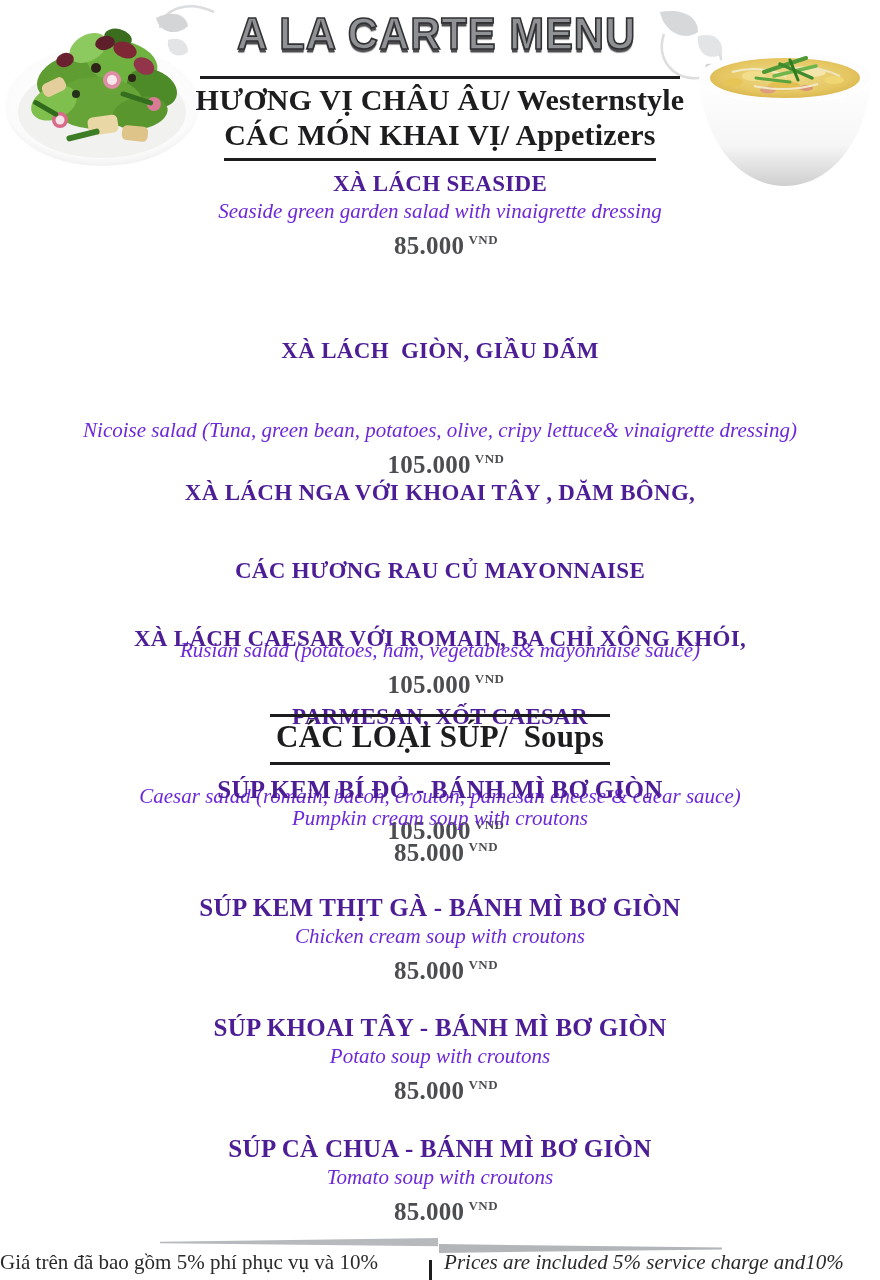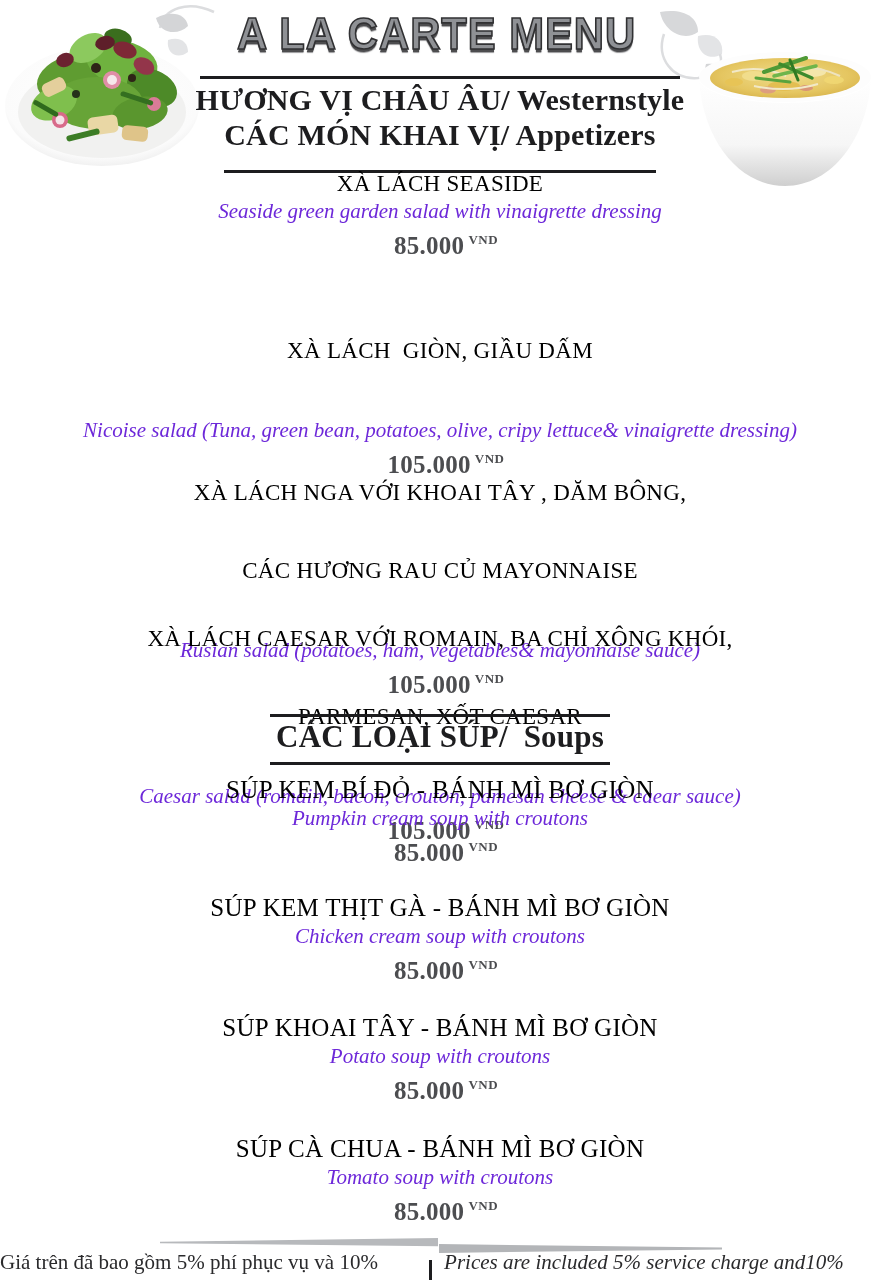"CÁC MÓN KHAI VỊ/ Appetizers" .sec-underline { padding-bottom: 18px -> 6px }
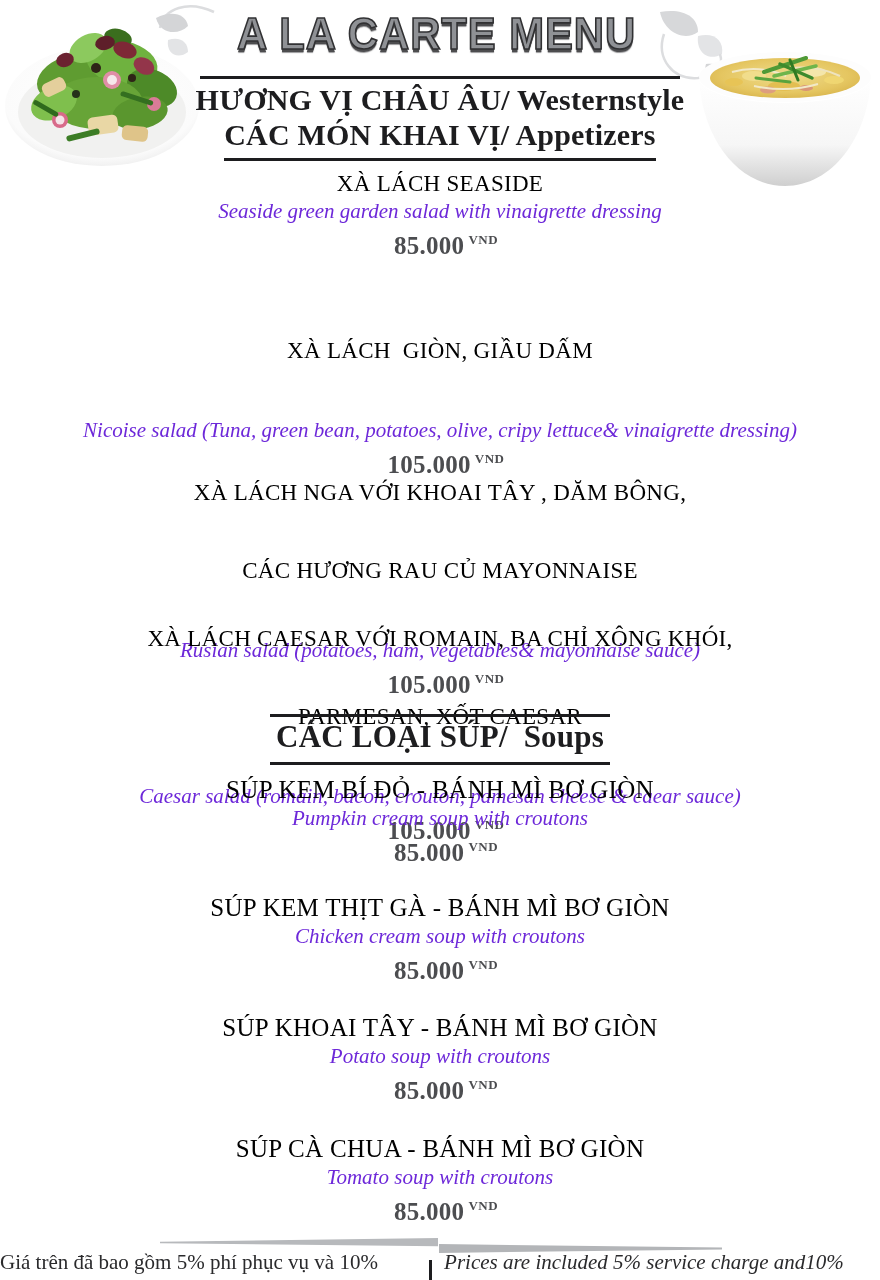"XÀ LÁCH SEASIDE" .item-title { color: #000000 -> #4c1d95; font-weight: normal -> bold }
